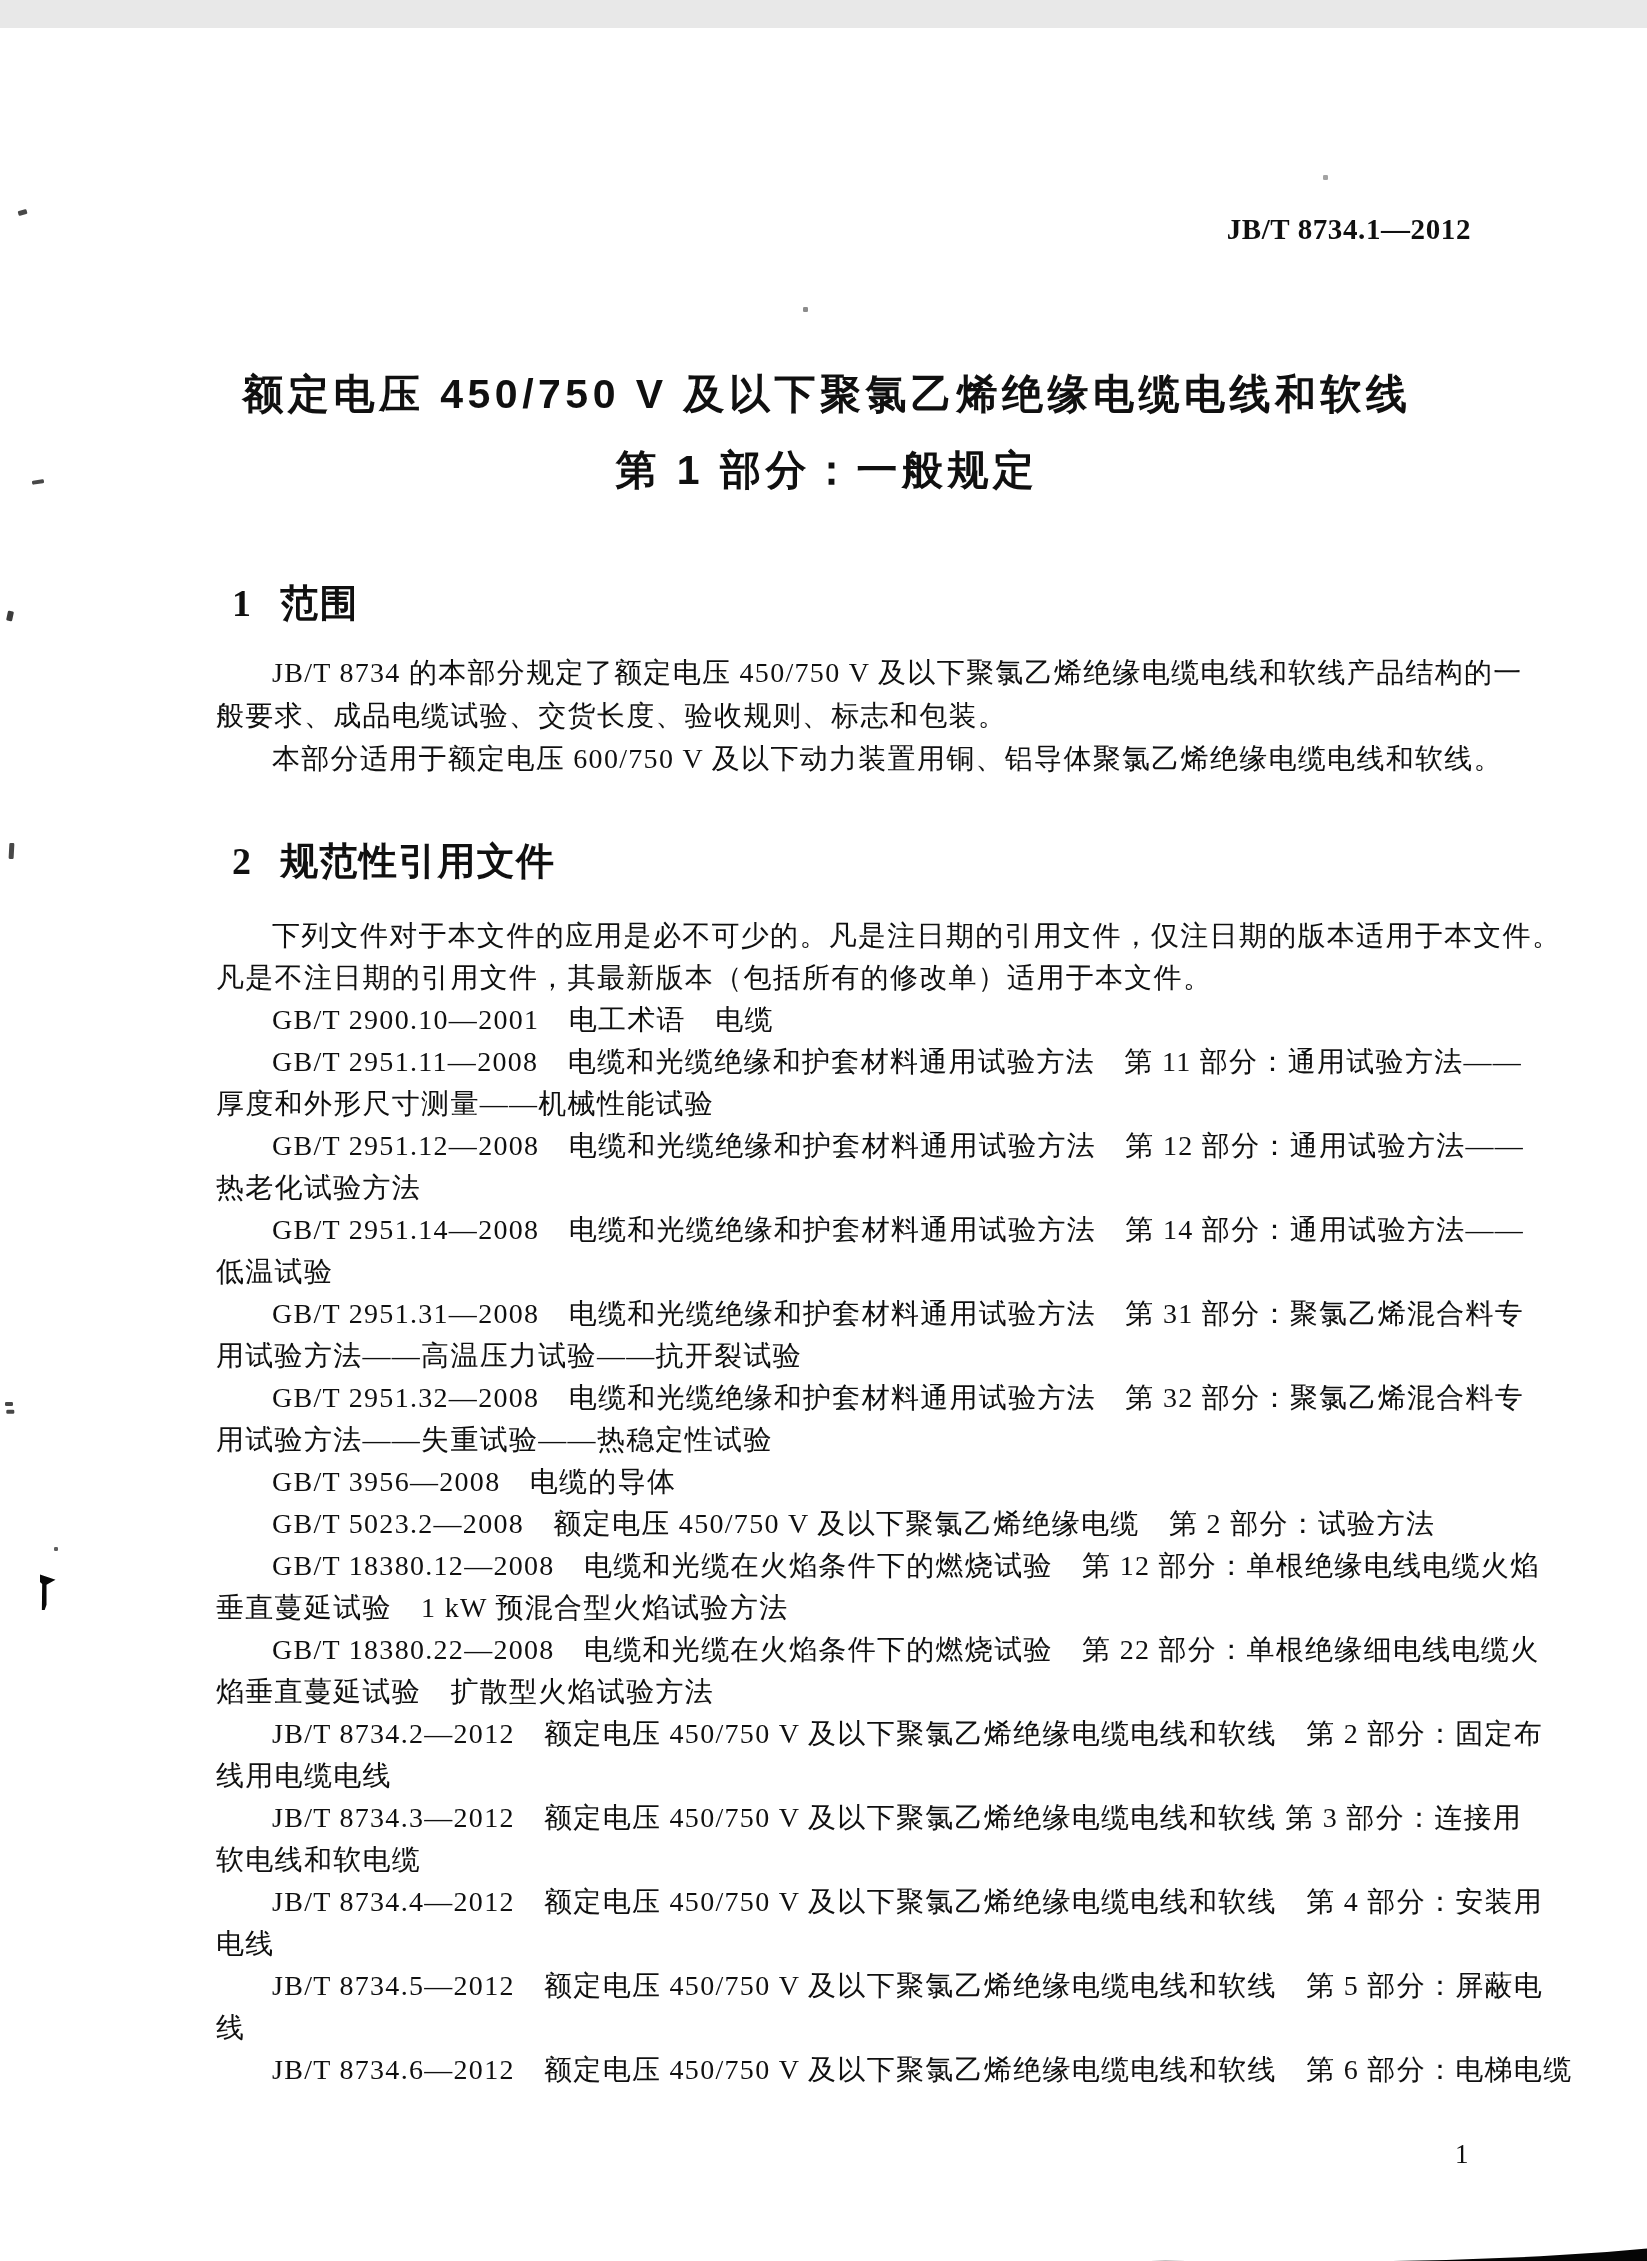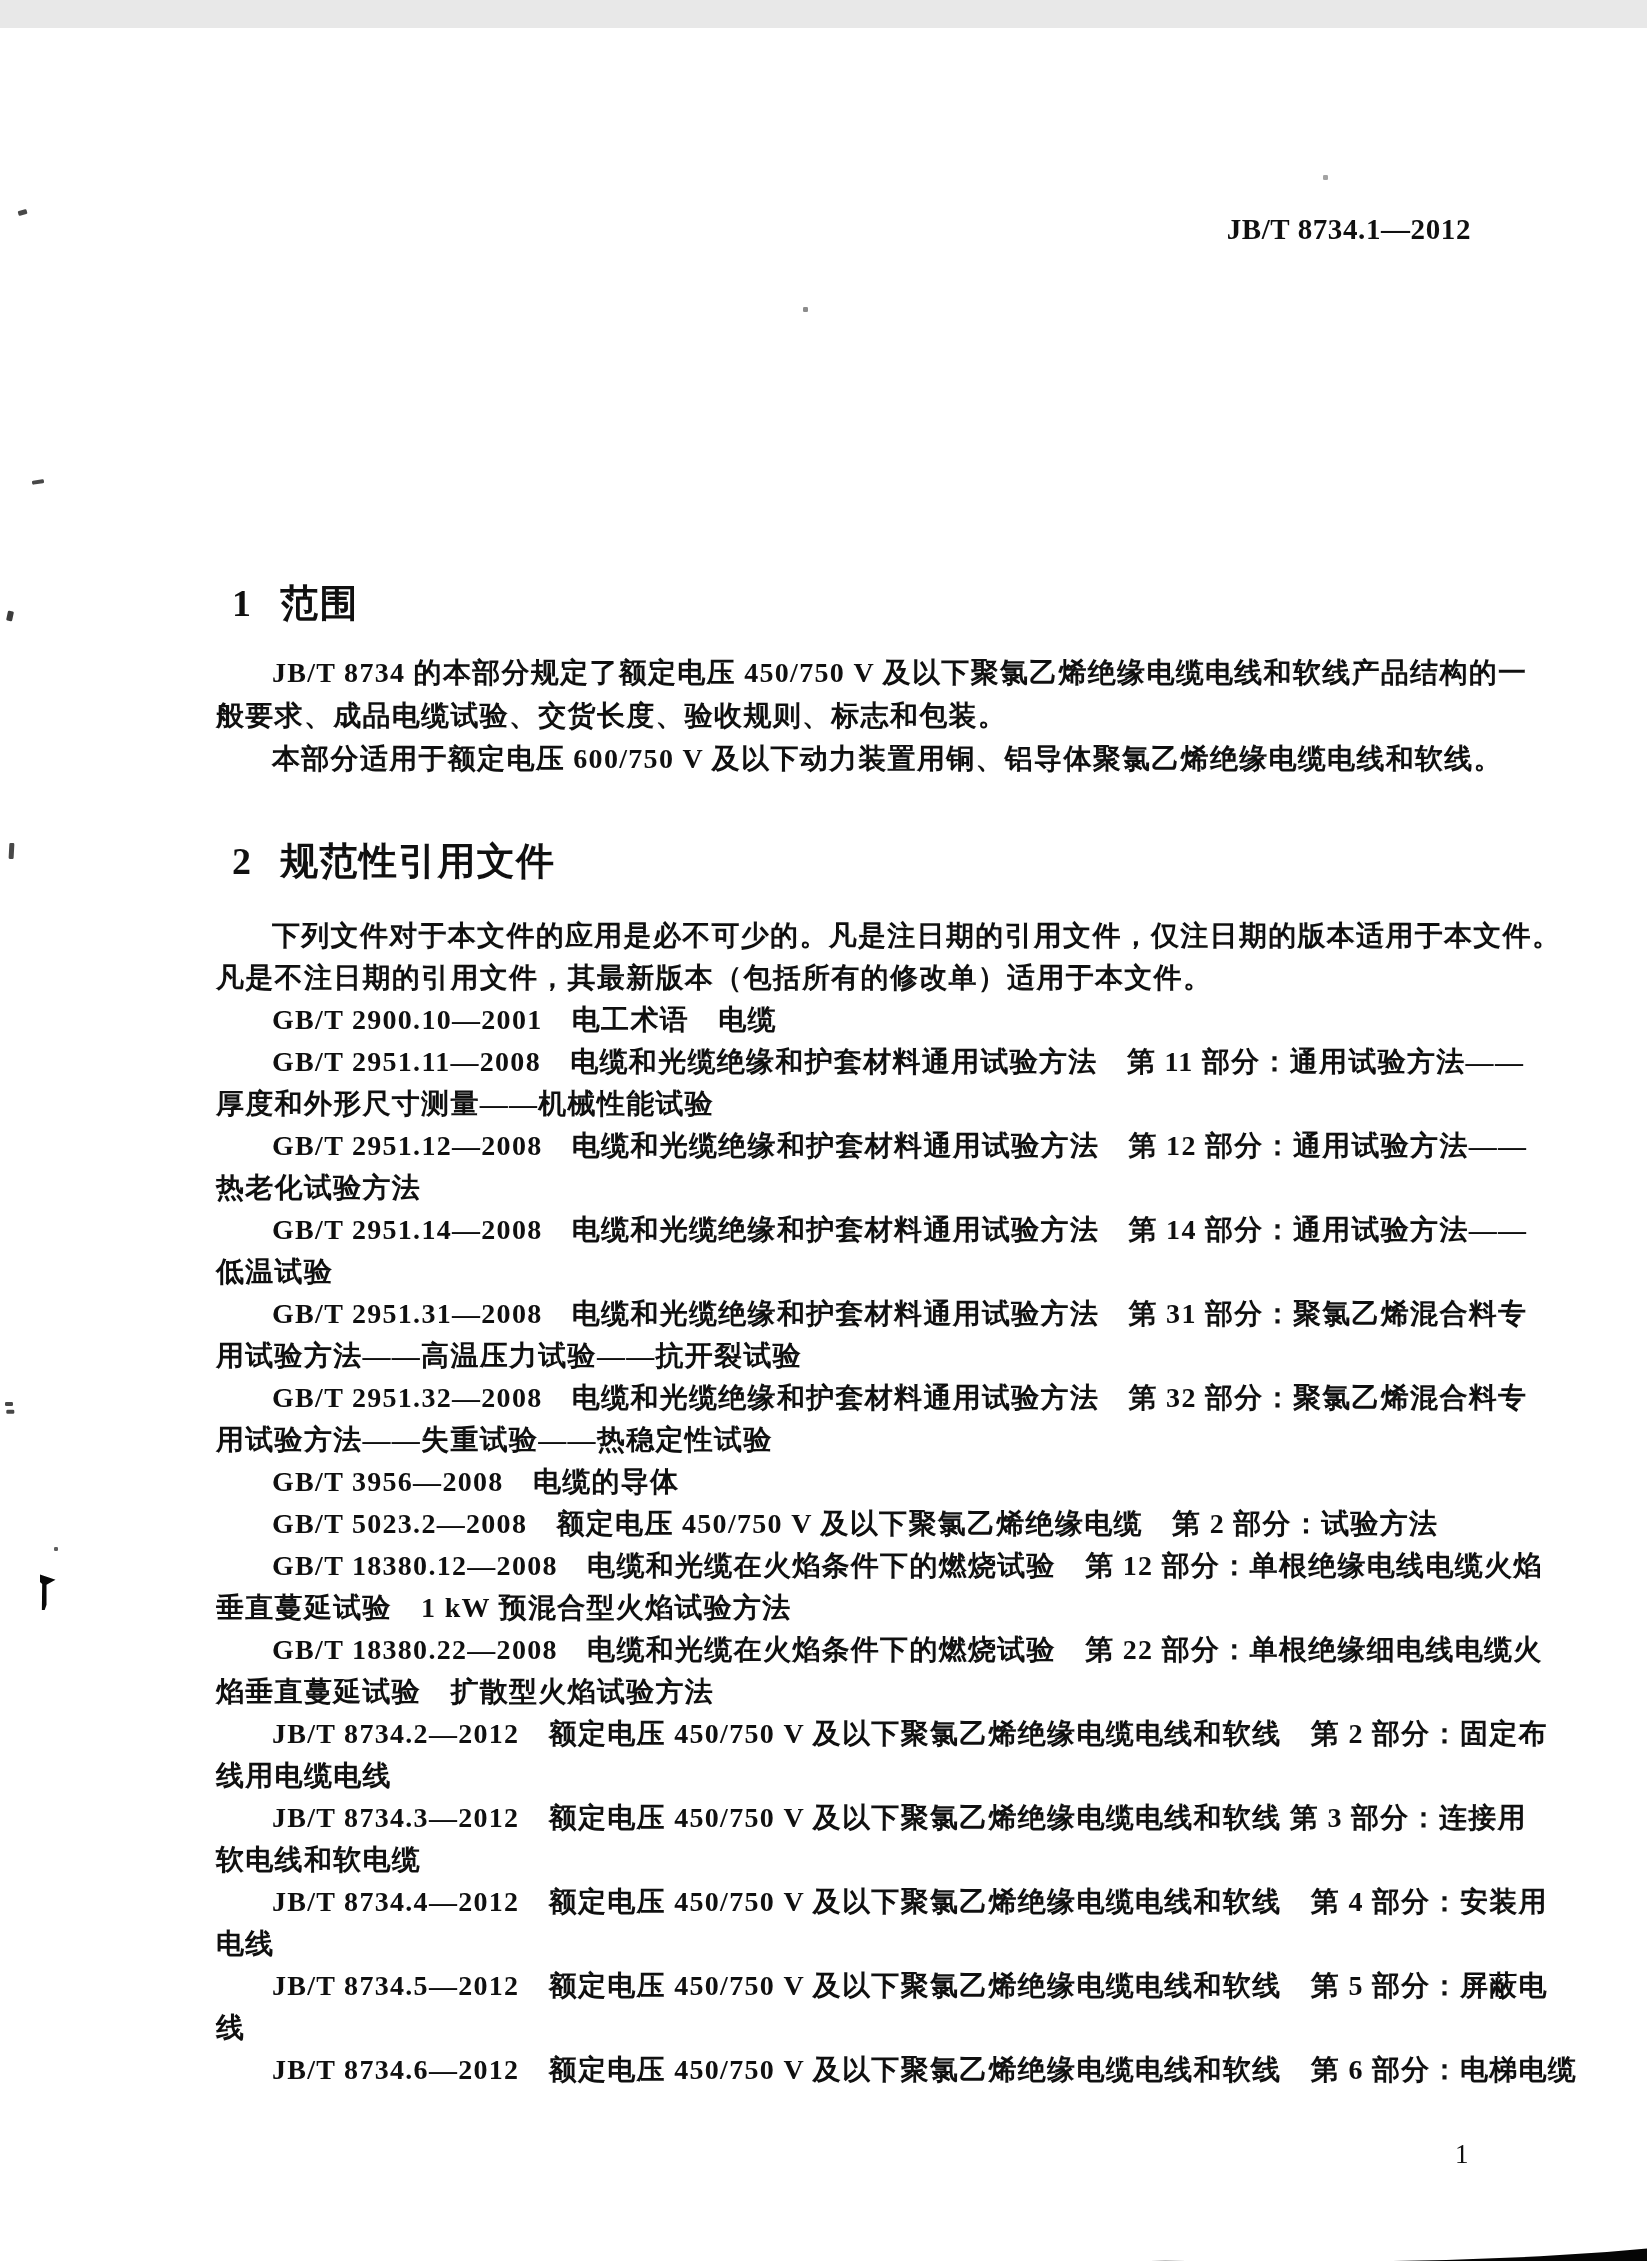"额定电压 450/750 V 及以下聚氯乙烯绝缘电缆电线和软线" div.doc-title { html: none -> <div> <div>额定电压 450/750 V 及以下聚氯乙烯绝缘电缆电线和软线</div> <div>第 1 部分：一般规定</div> </div> }
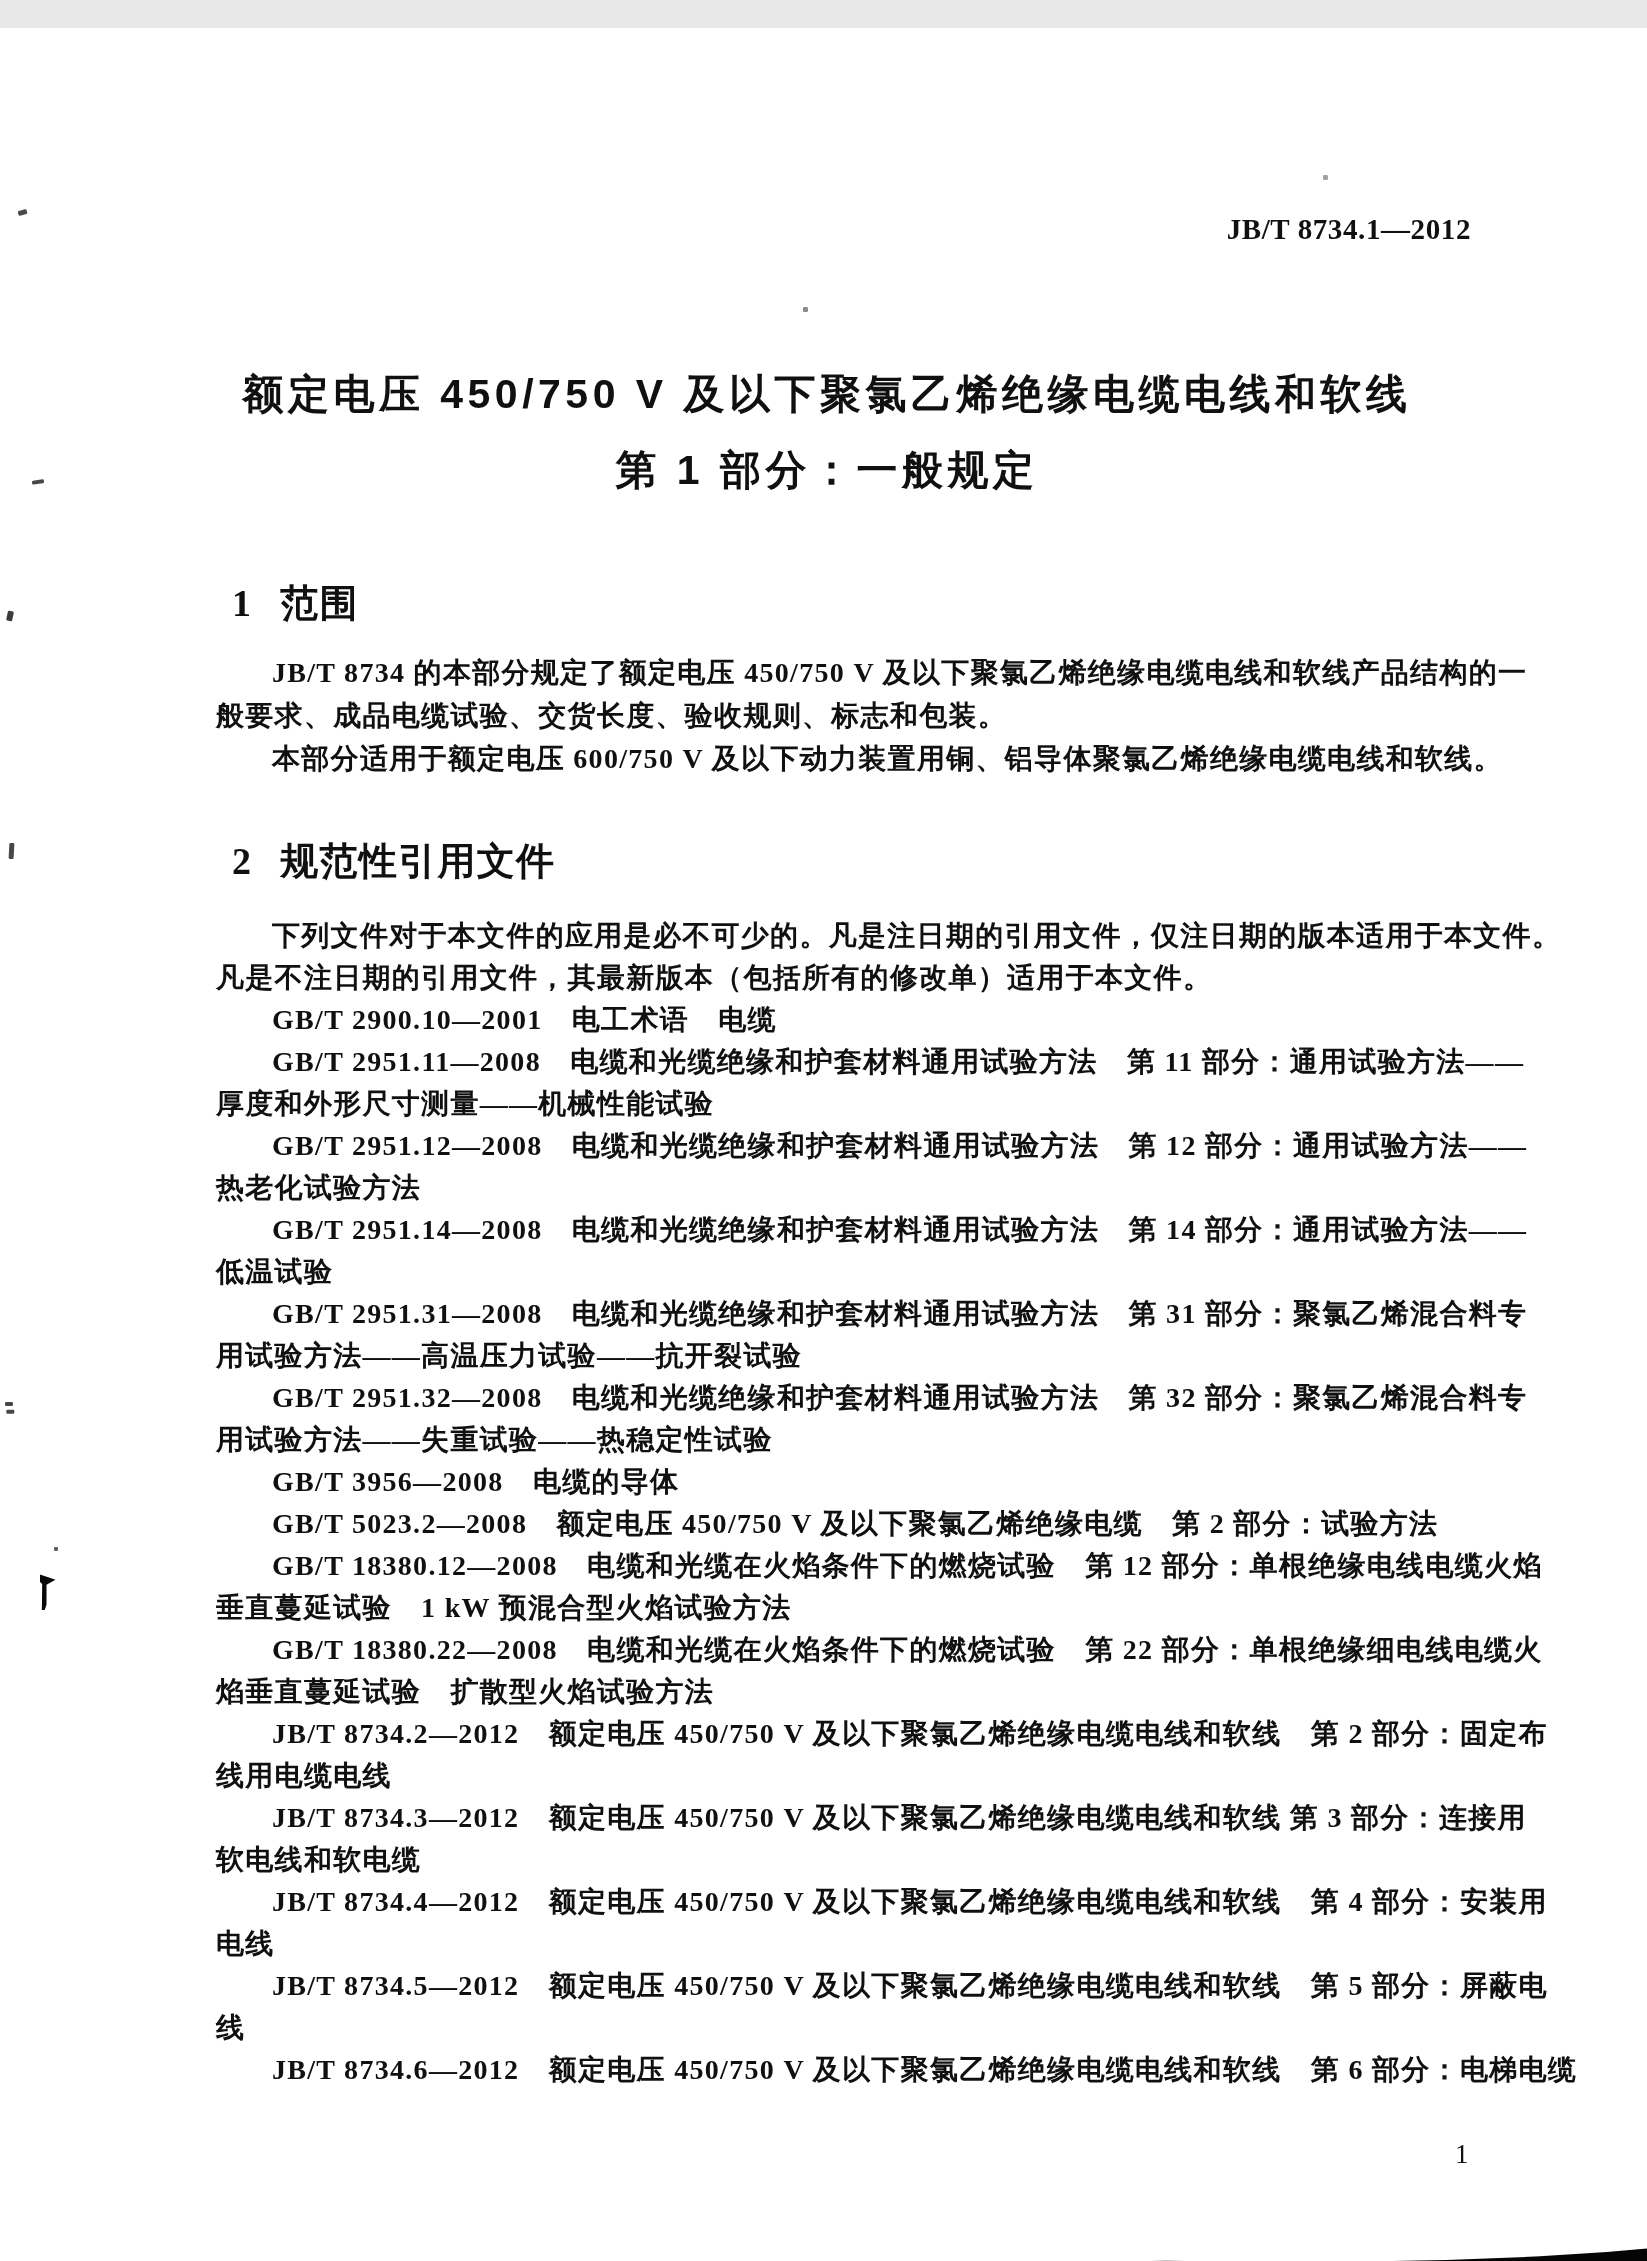"JB/T 8734 的本部分规定了额定电压 450/750 V" .text-line { font-weight: bold -> none }
